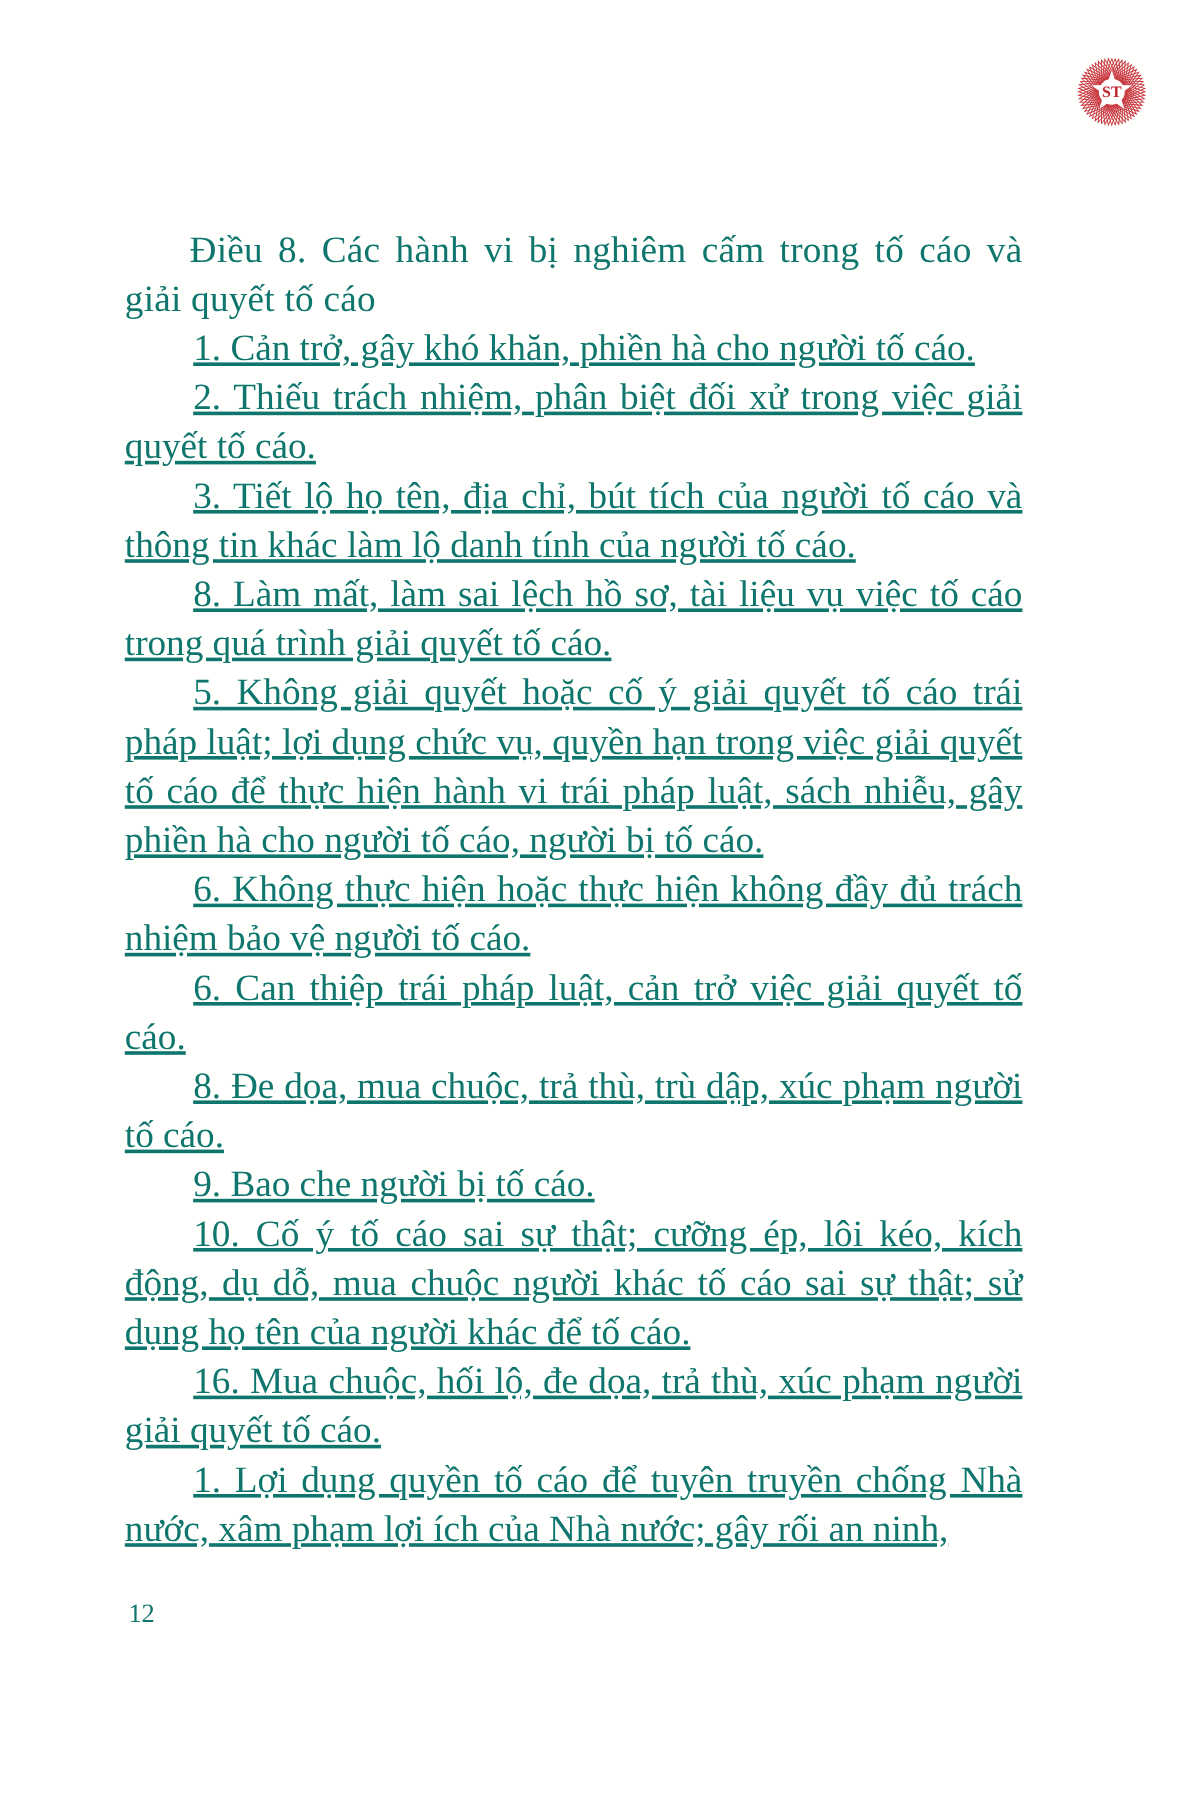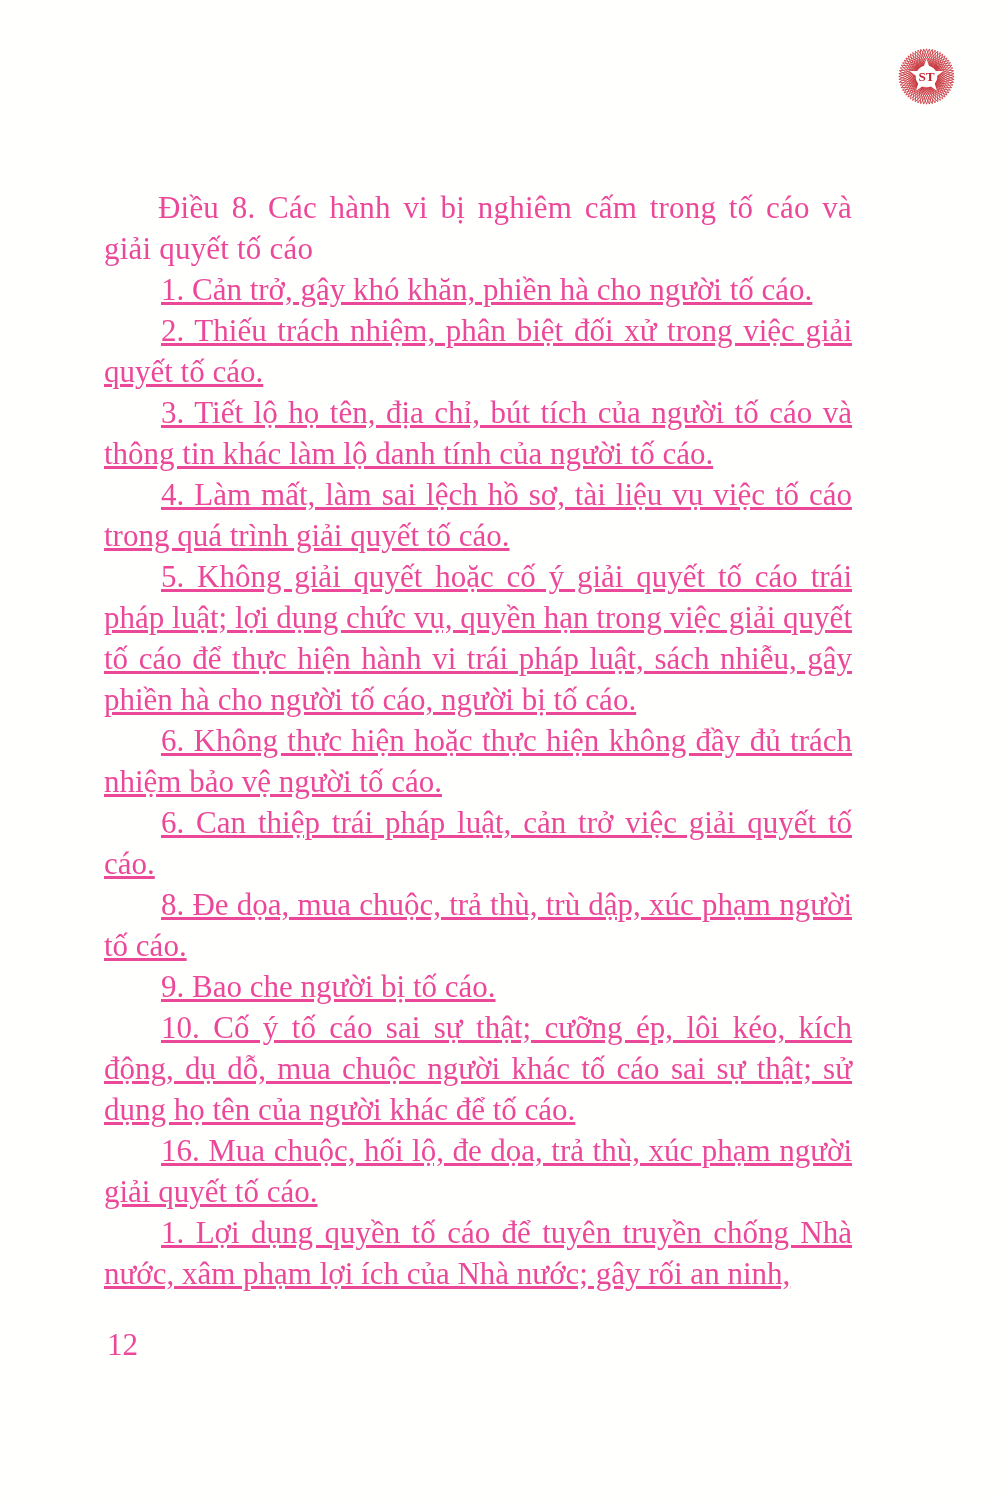"ST" .page { color: #ec4899 -> #0f766e }
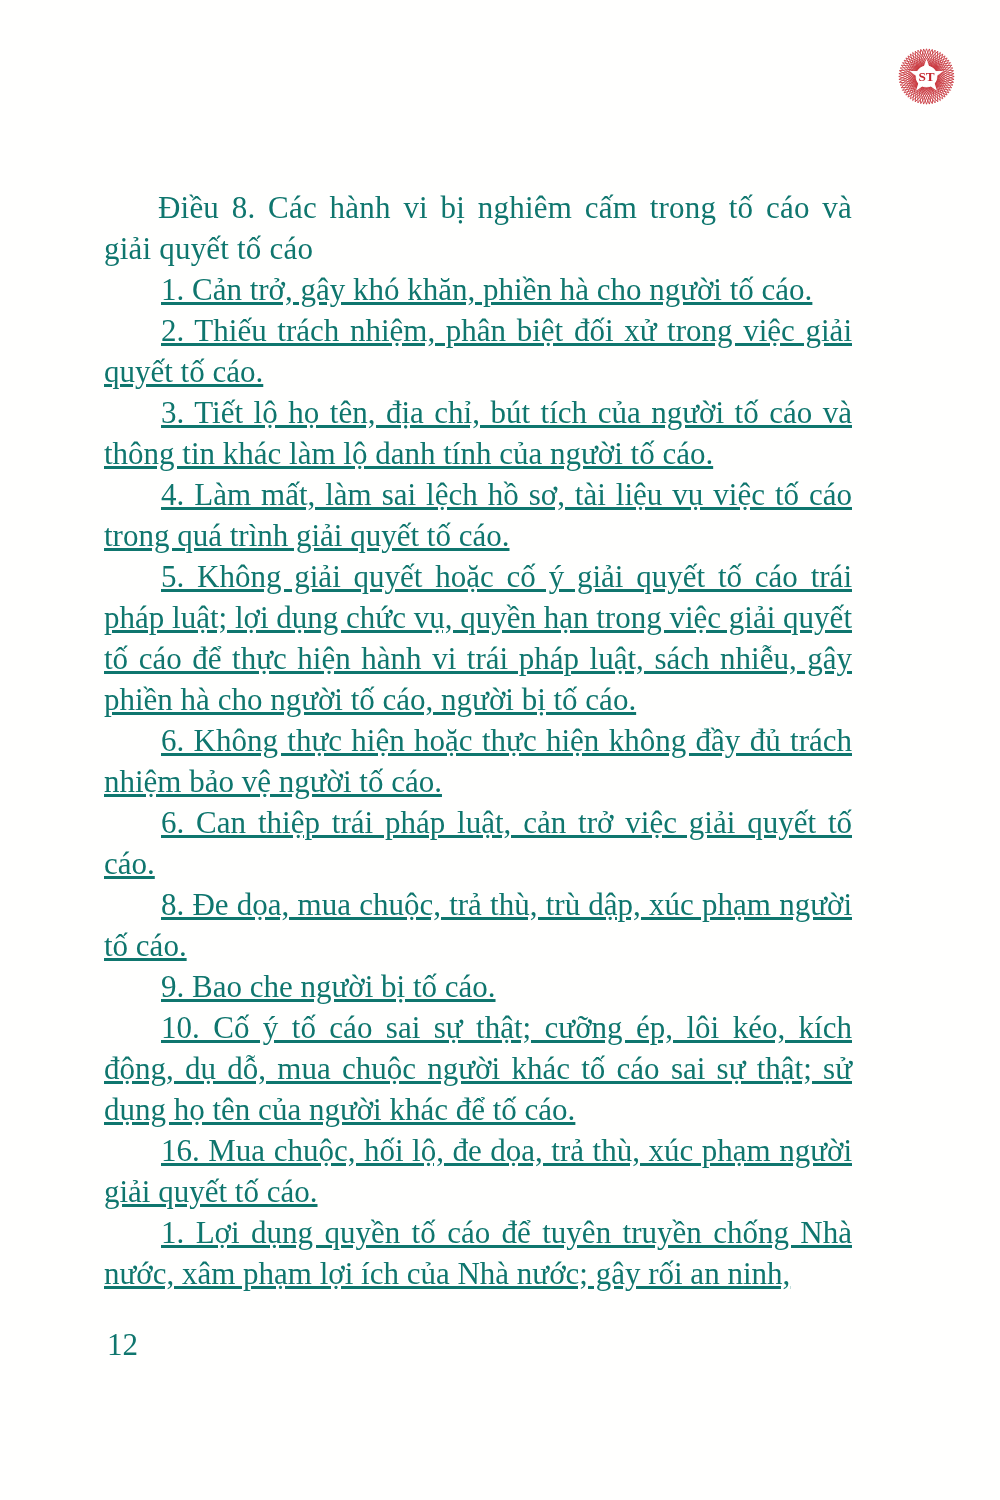"4. Làm mất, làm sai" p.article-item { text: 4 -> 8 }
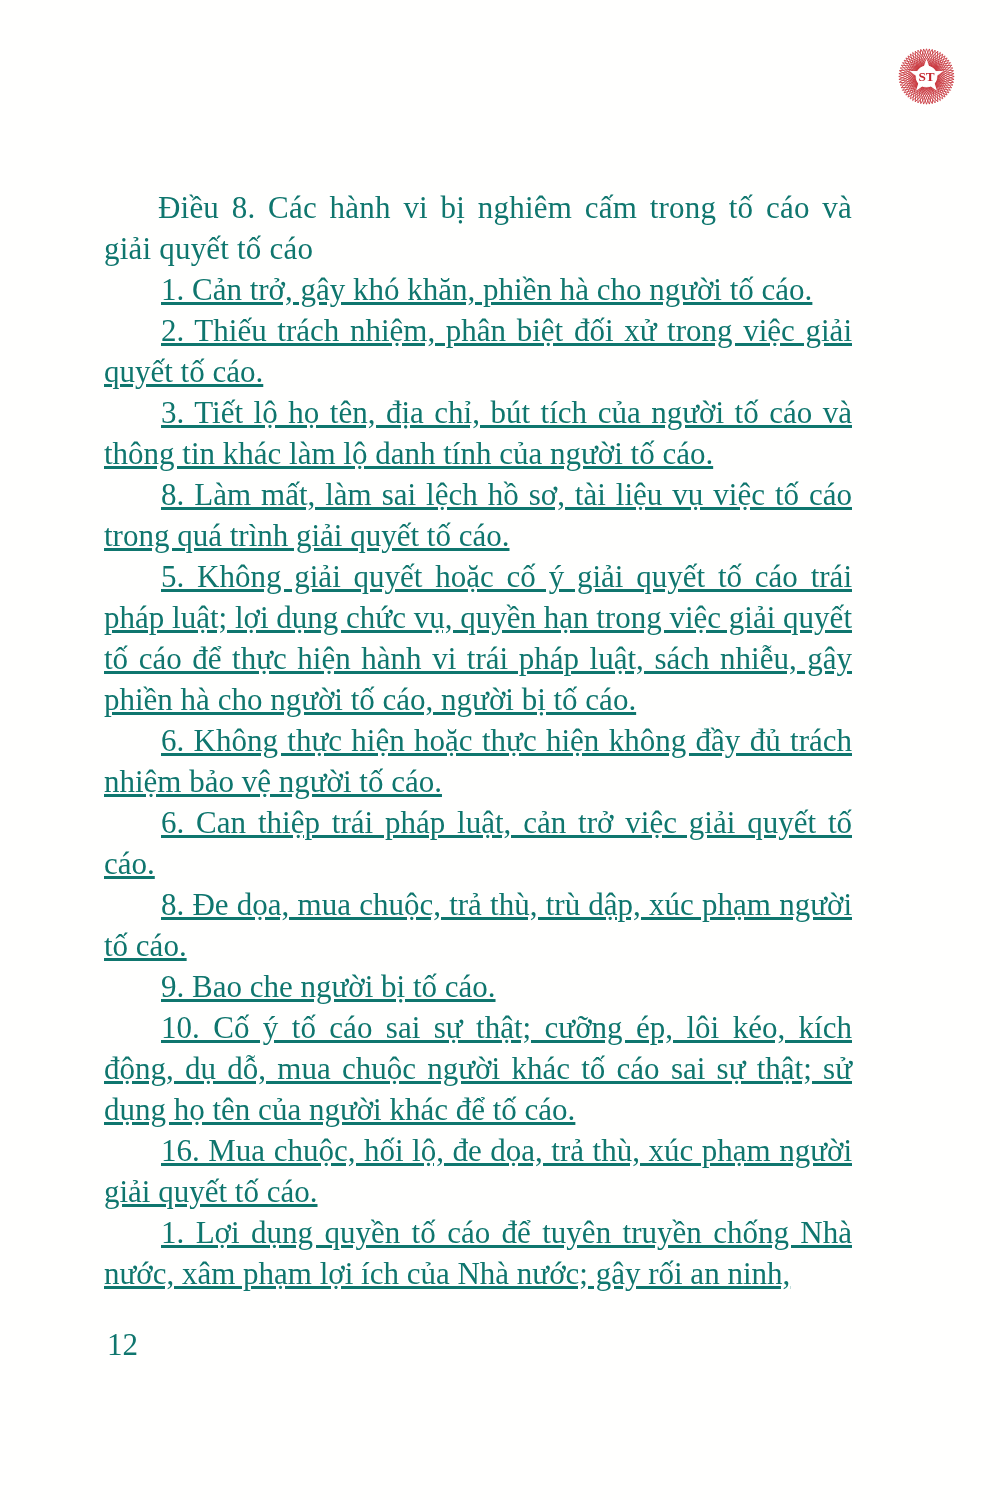"12" .page-number { font-size: 31px -> 22px }
